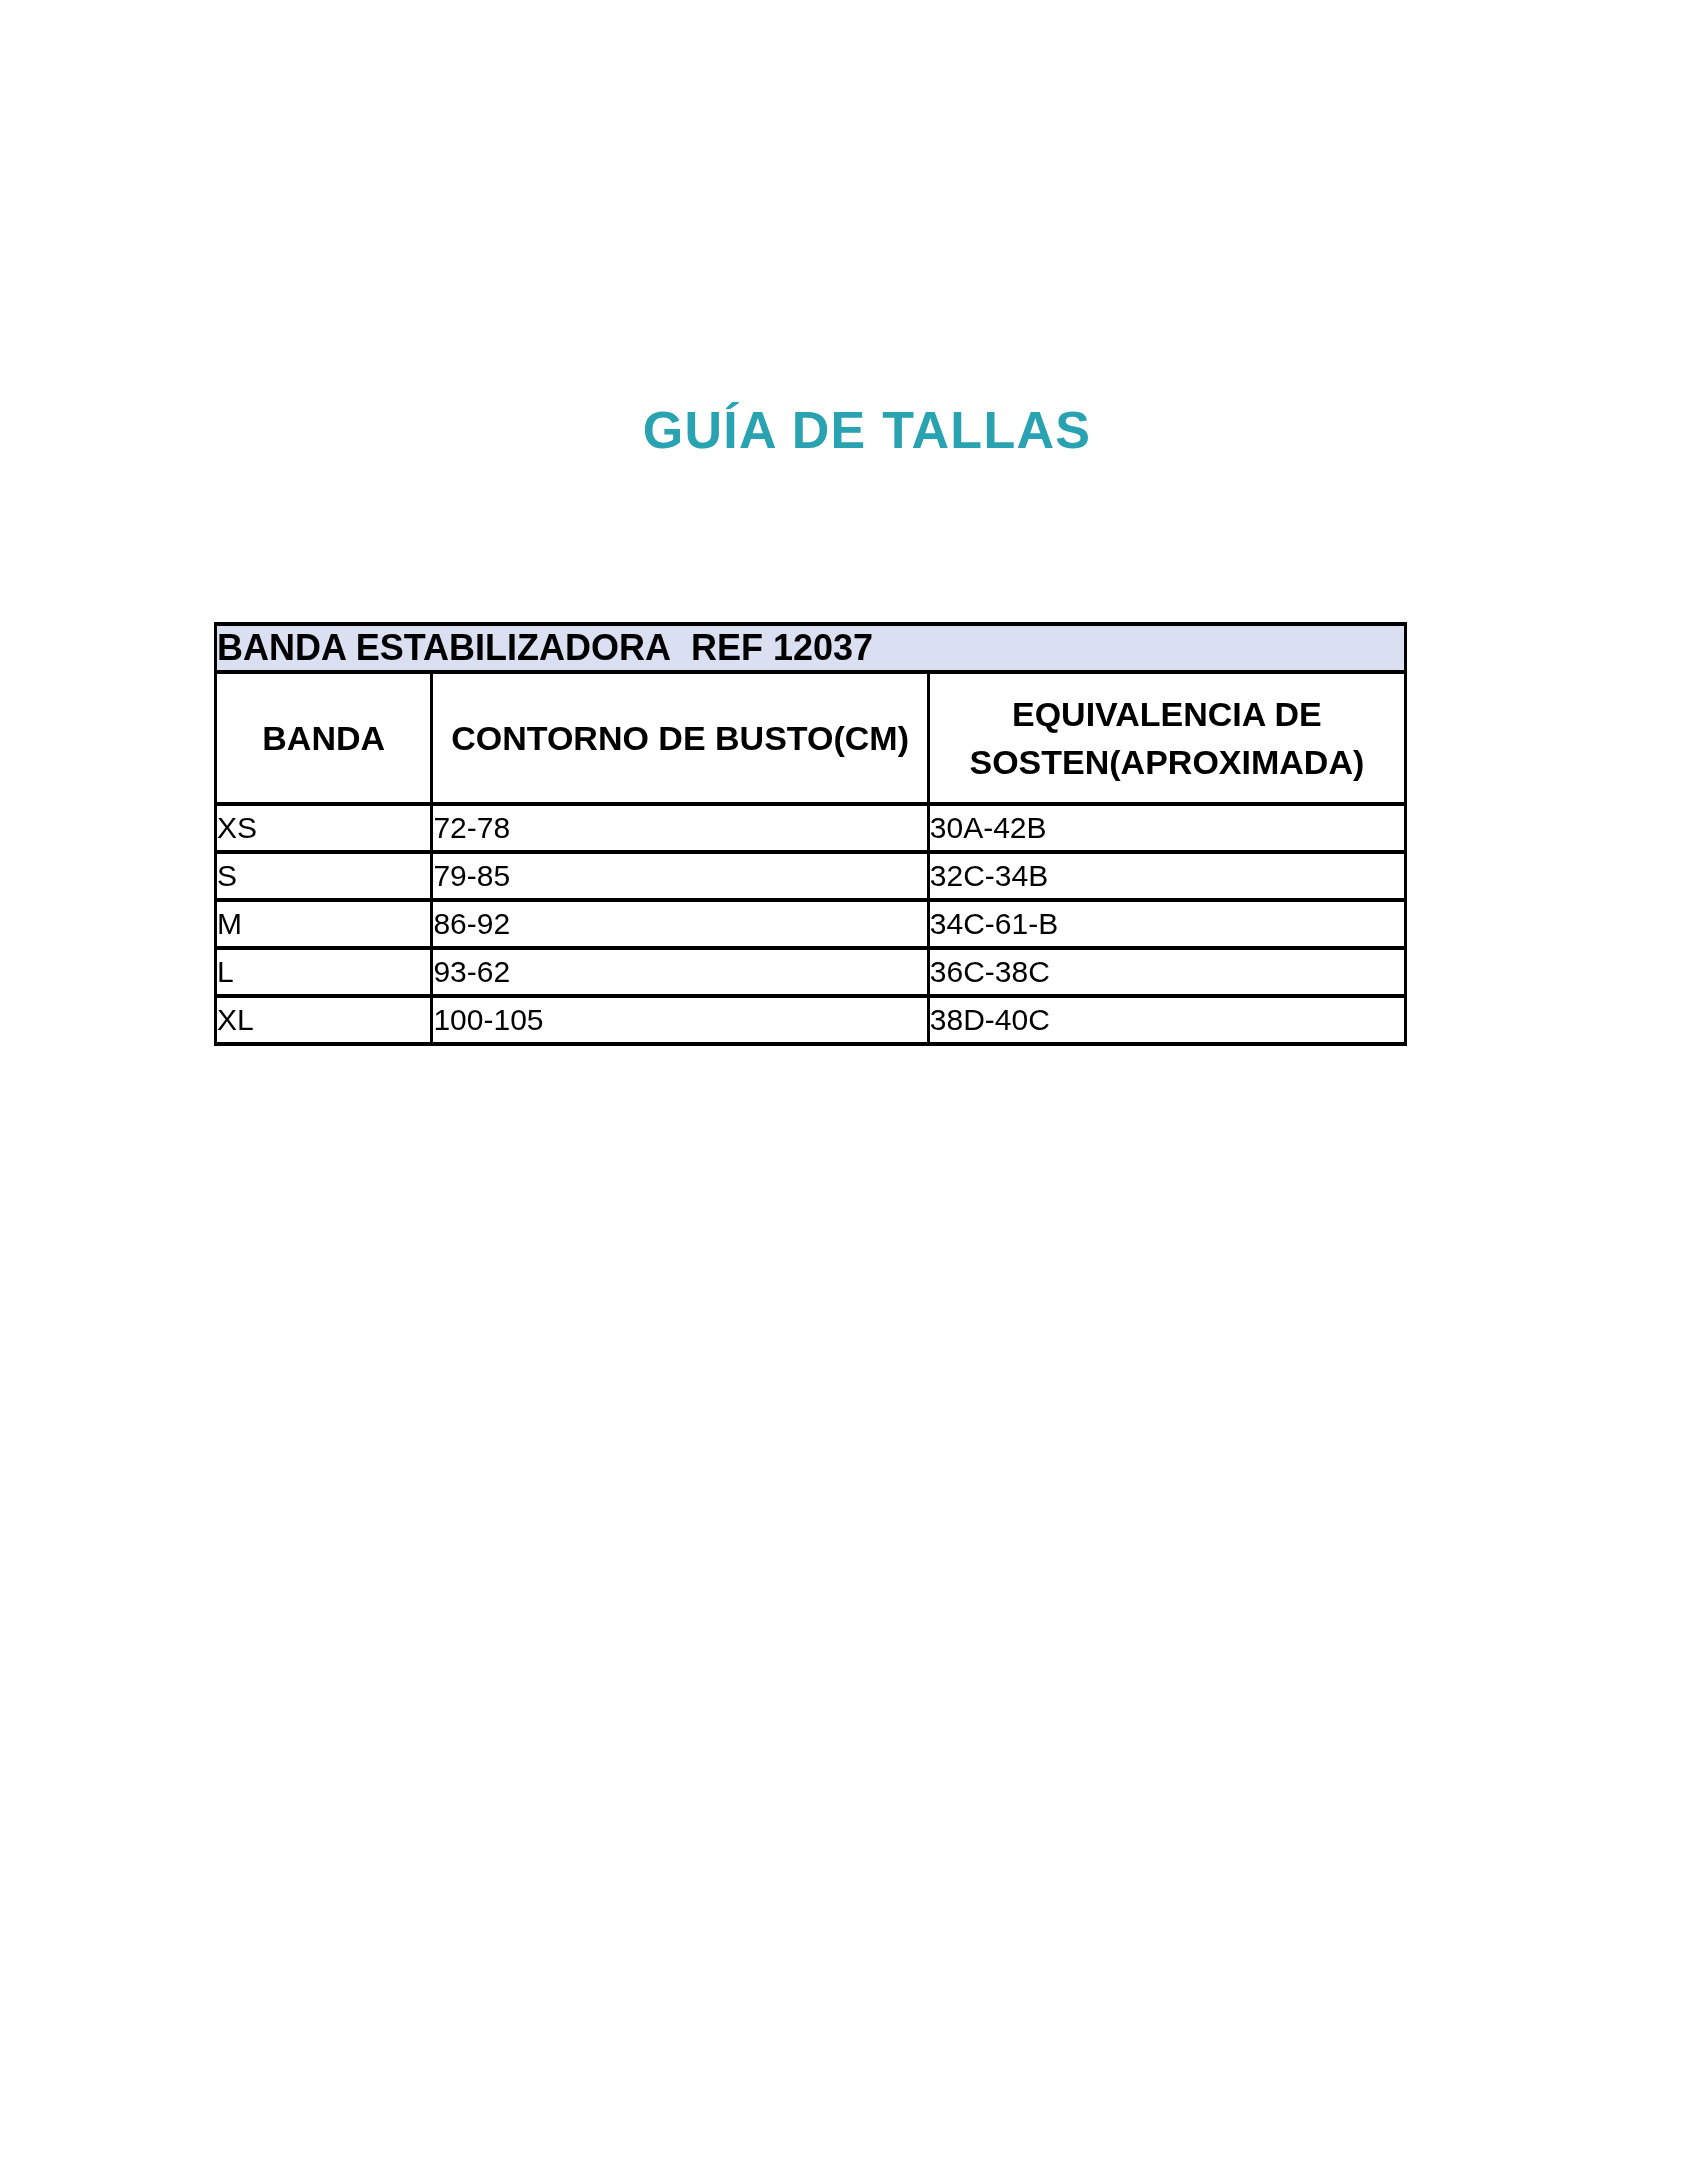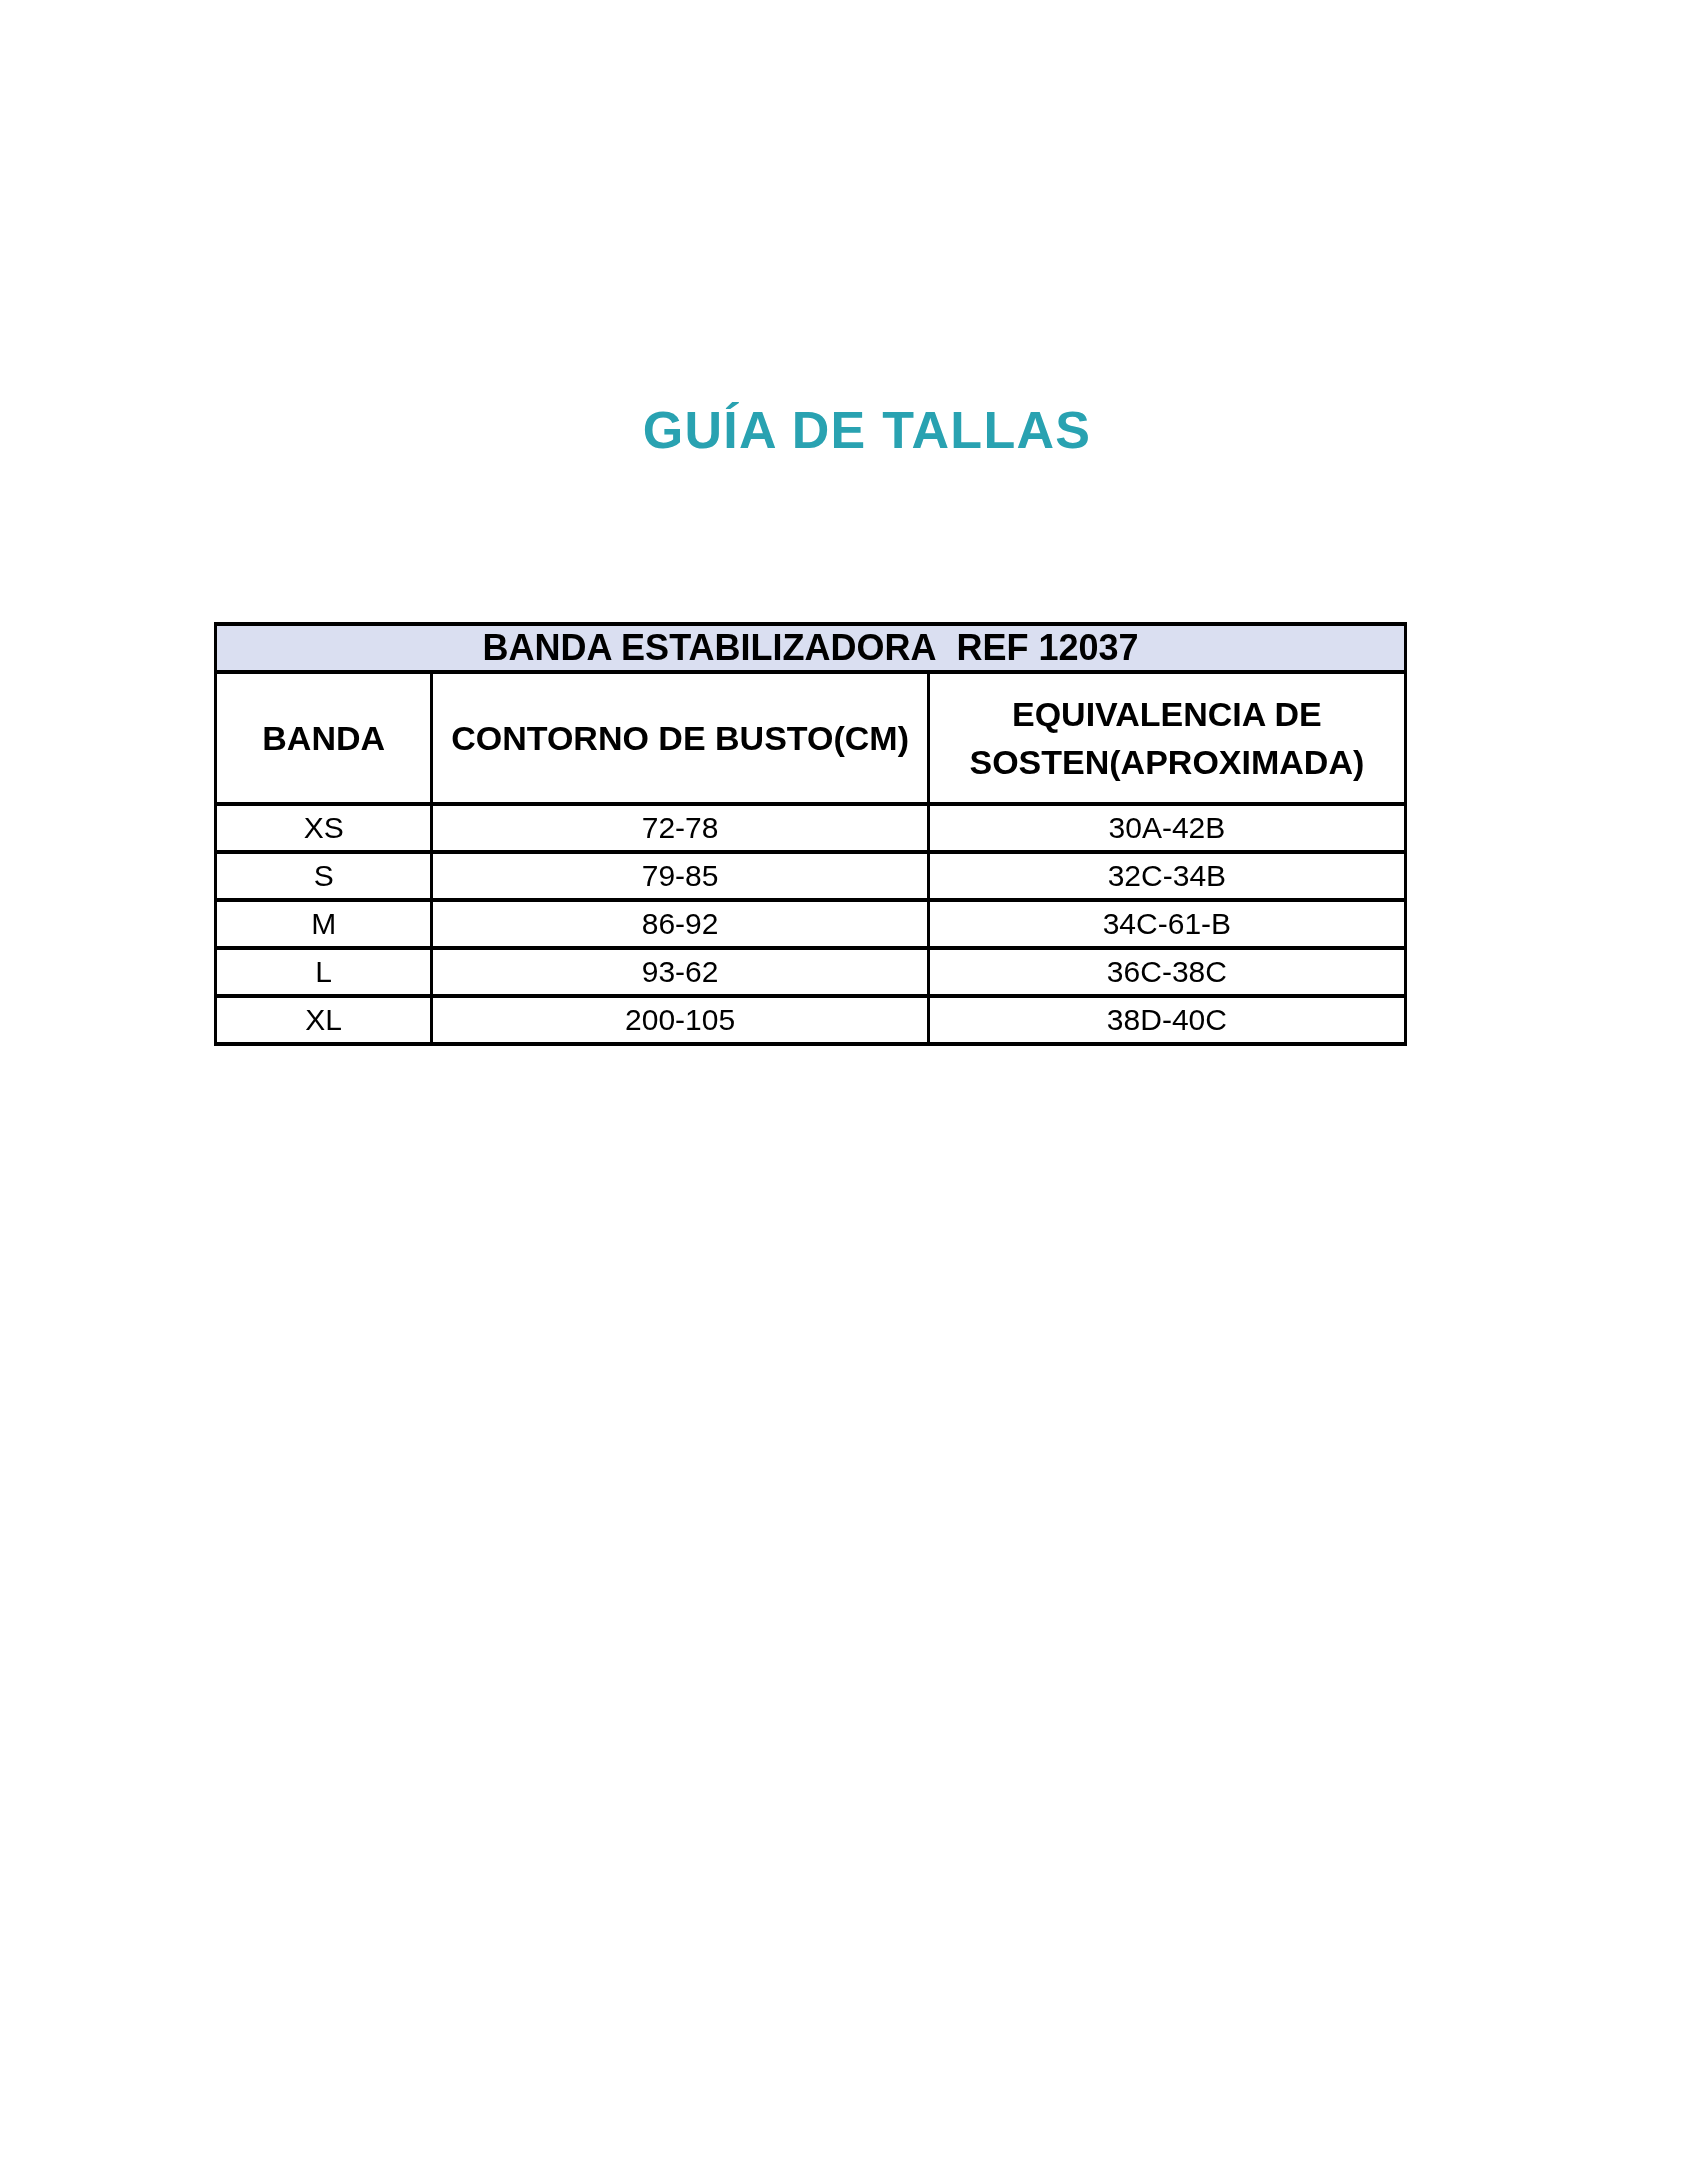"BANDA ESTABILIZADORA REF 12037" .size-table td, .size-table th { text-align: center -> none }
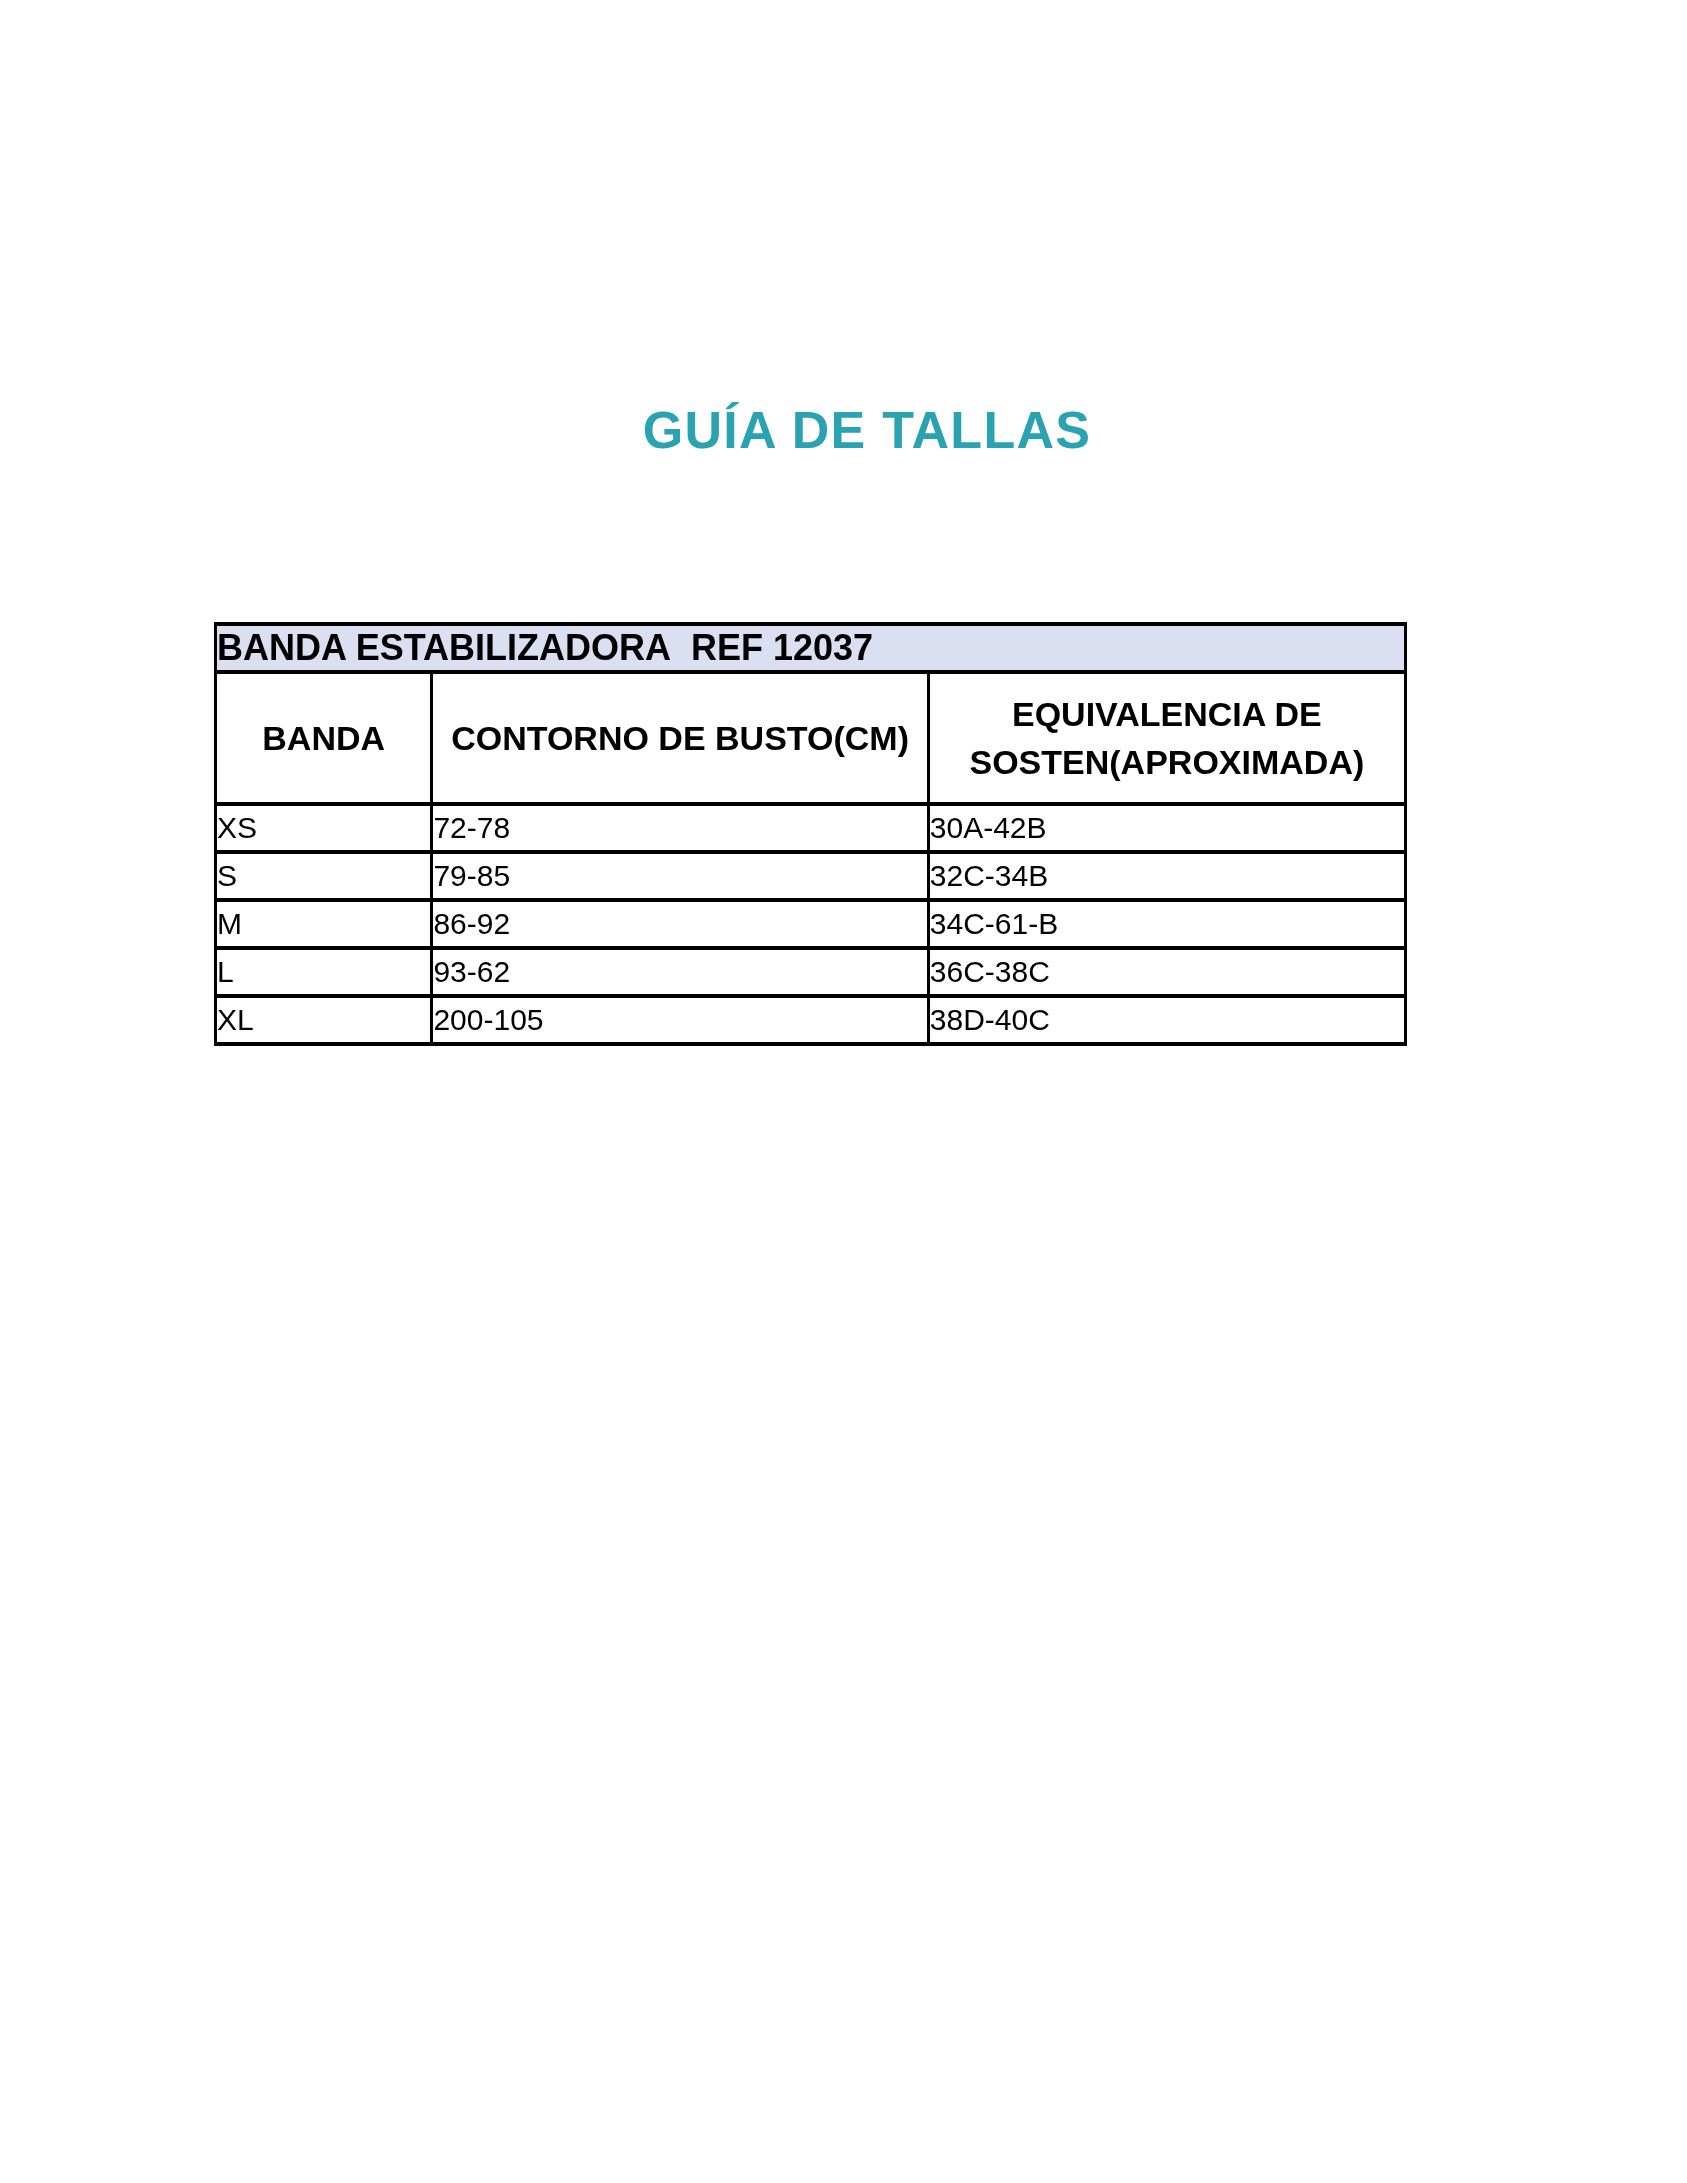"200-105" td { text: 200-105 -> 100-105 }
